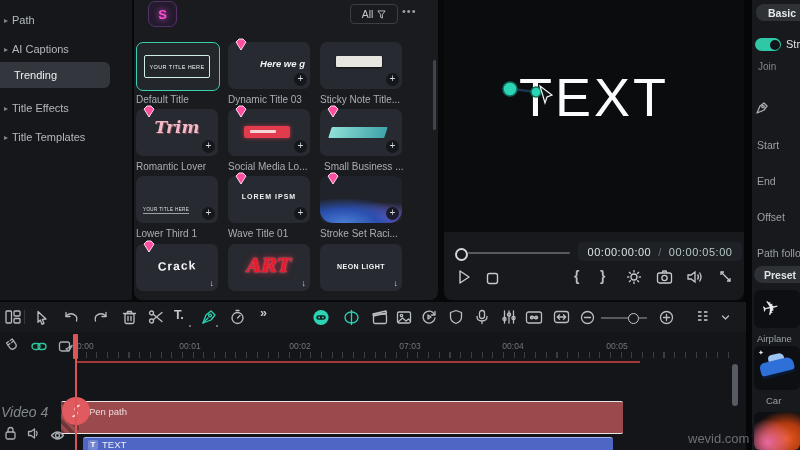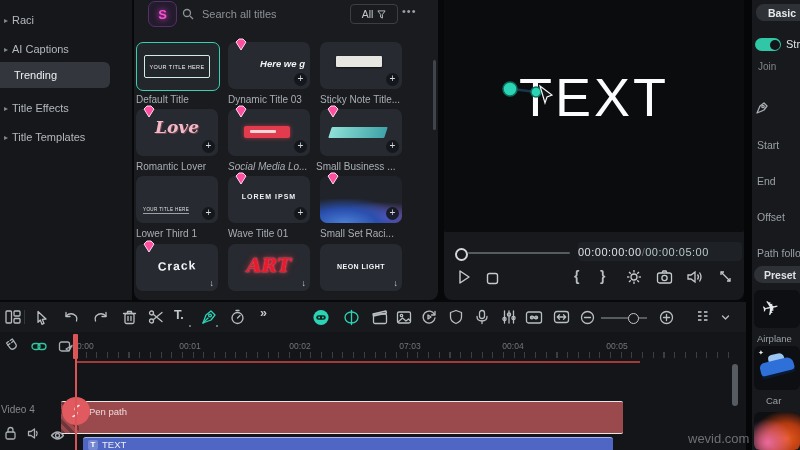"Raci" span.lbl { text: Raci -> Path }
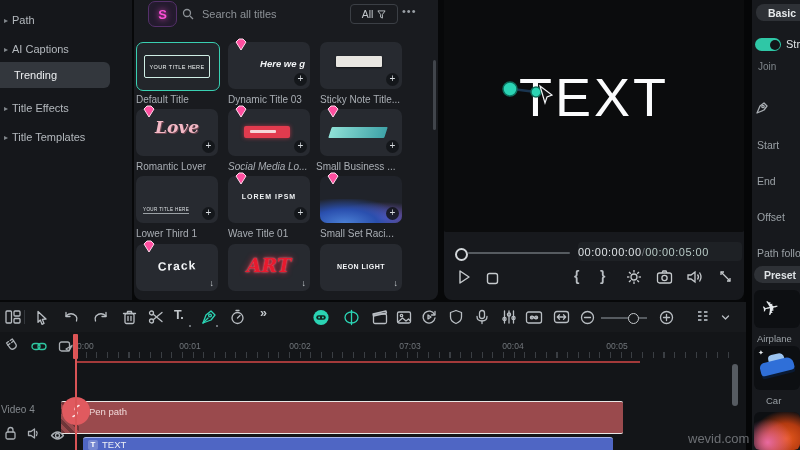"Search all titles" div.abs { html: <div> <svg> <circle></circle> <line></line> </svg> <input> </div> -> none }
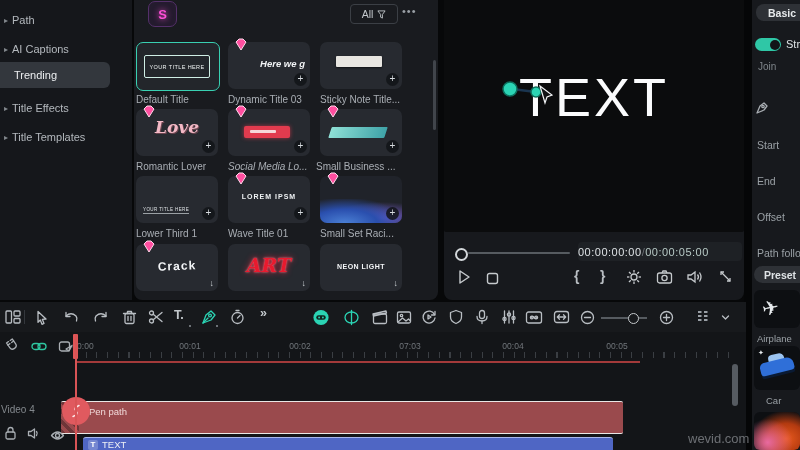"Here we g" .card .inner { border-radius: 7px -> 13px }
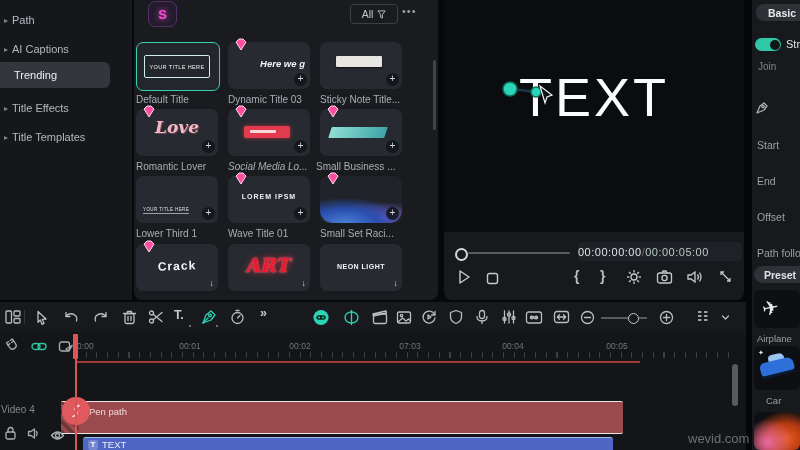"Love" div.tpl-love { text: Love -> Trim }
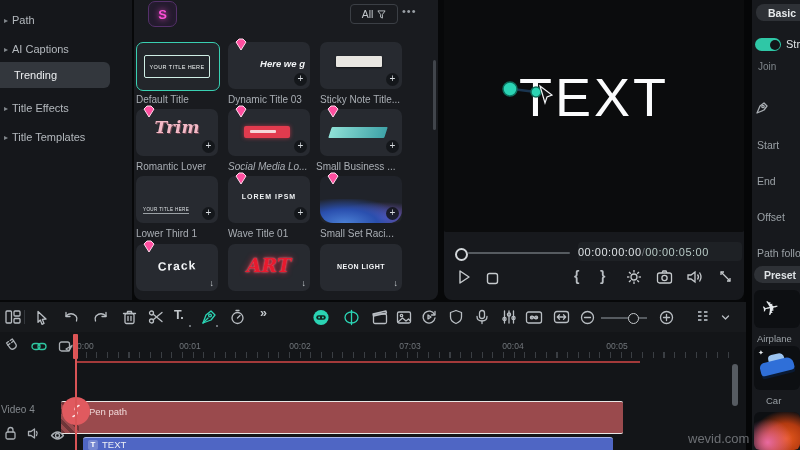"Social Media Lo..." div.card-label { font-style: italic -> none }
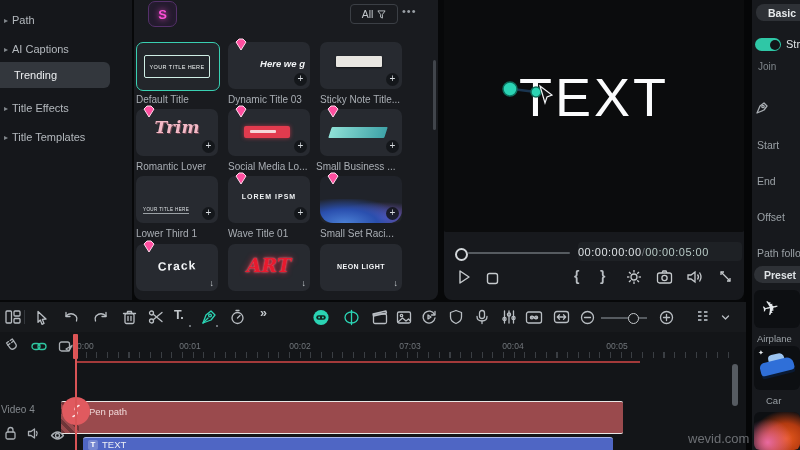"Small Business ..." div.card-label { left: 316px -> 324px }
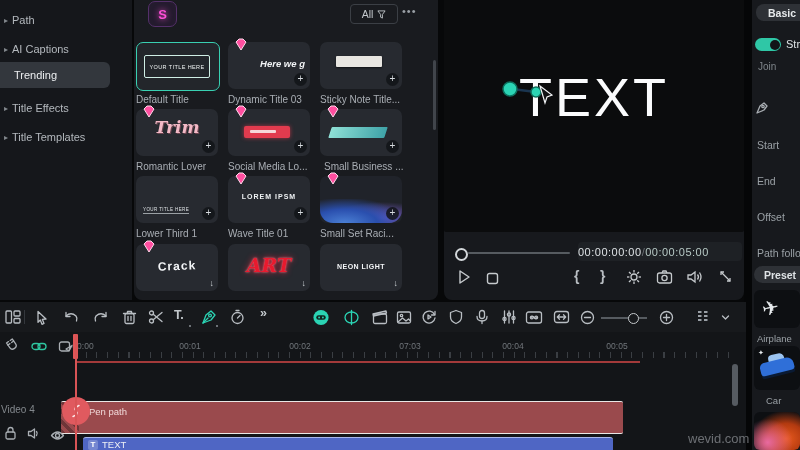"Small Set Raci..." div.card-label { text: Small -> Stroke }
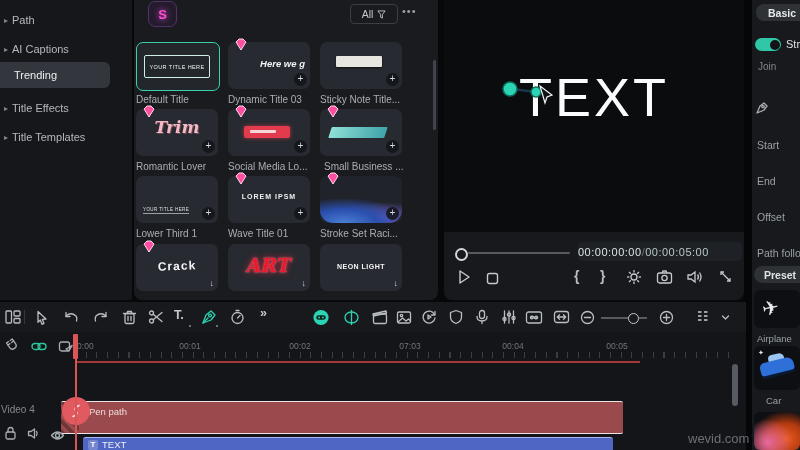"00:00:00:00" #tcWrap { gap: none -> 7px; justify-content: none -> center }
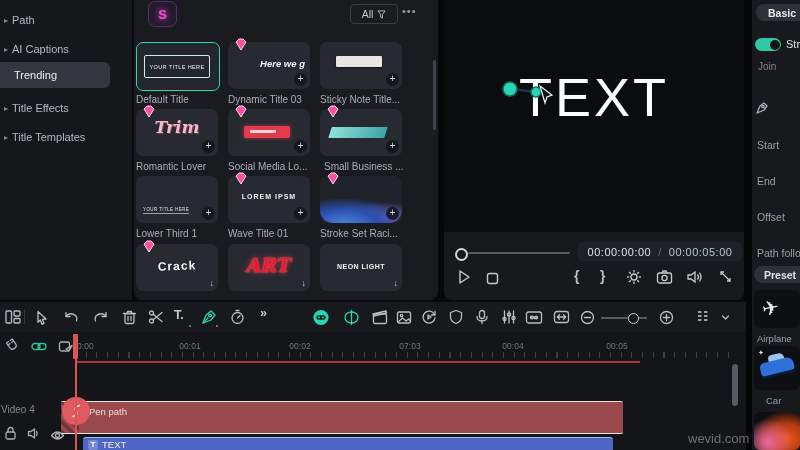"Video 4" #vTrackLbl { font-size: 10px -> 14px; font-style: none -> italic }
